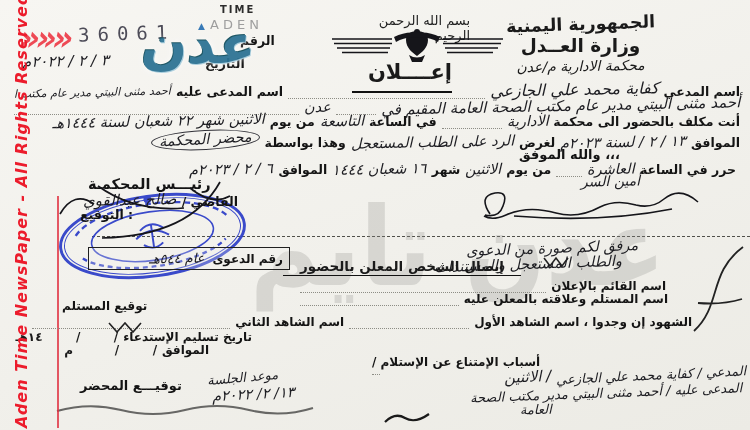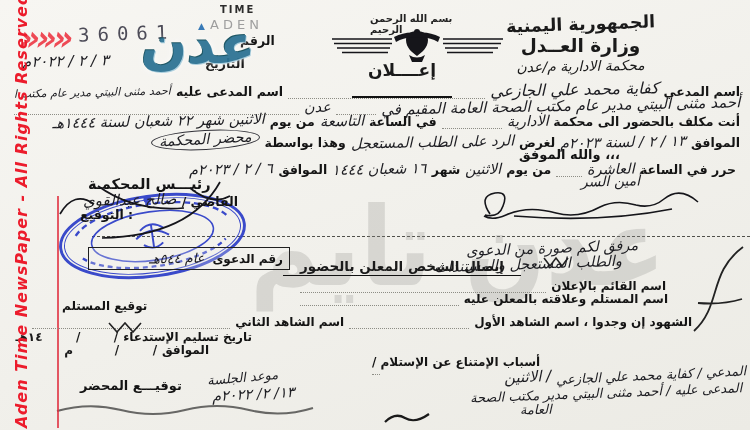"بسم الله الرحمن الرحيم" .bismillah { font-size: 10px -> 13px; font-weight: 700 -> 400; text-align: left -> right }
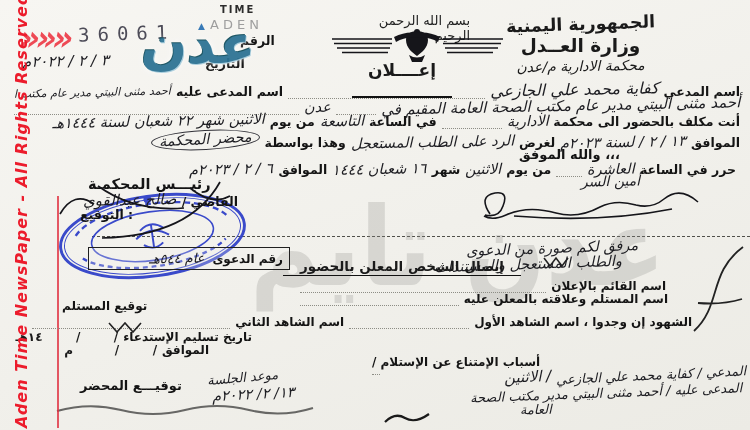"إعــــلان" .title { font-size: 17px -> 21px; padding-bottom: 16px -> 7px; text-align: center -> right }
